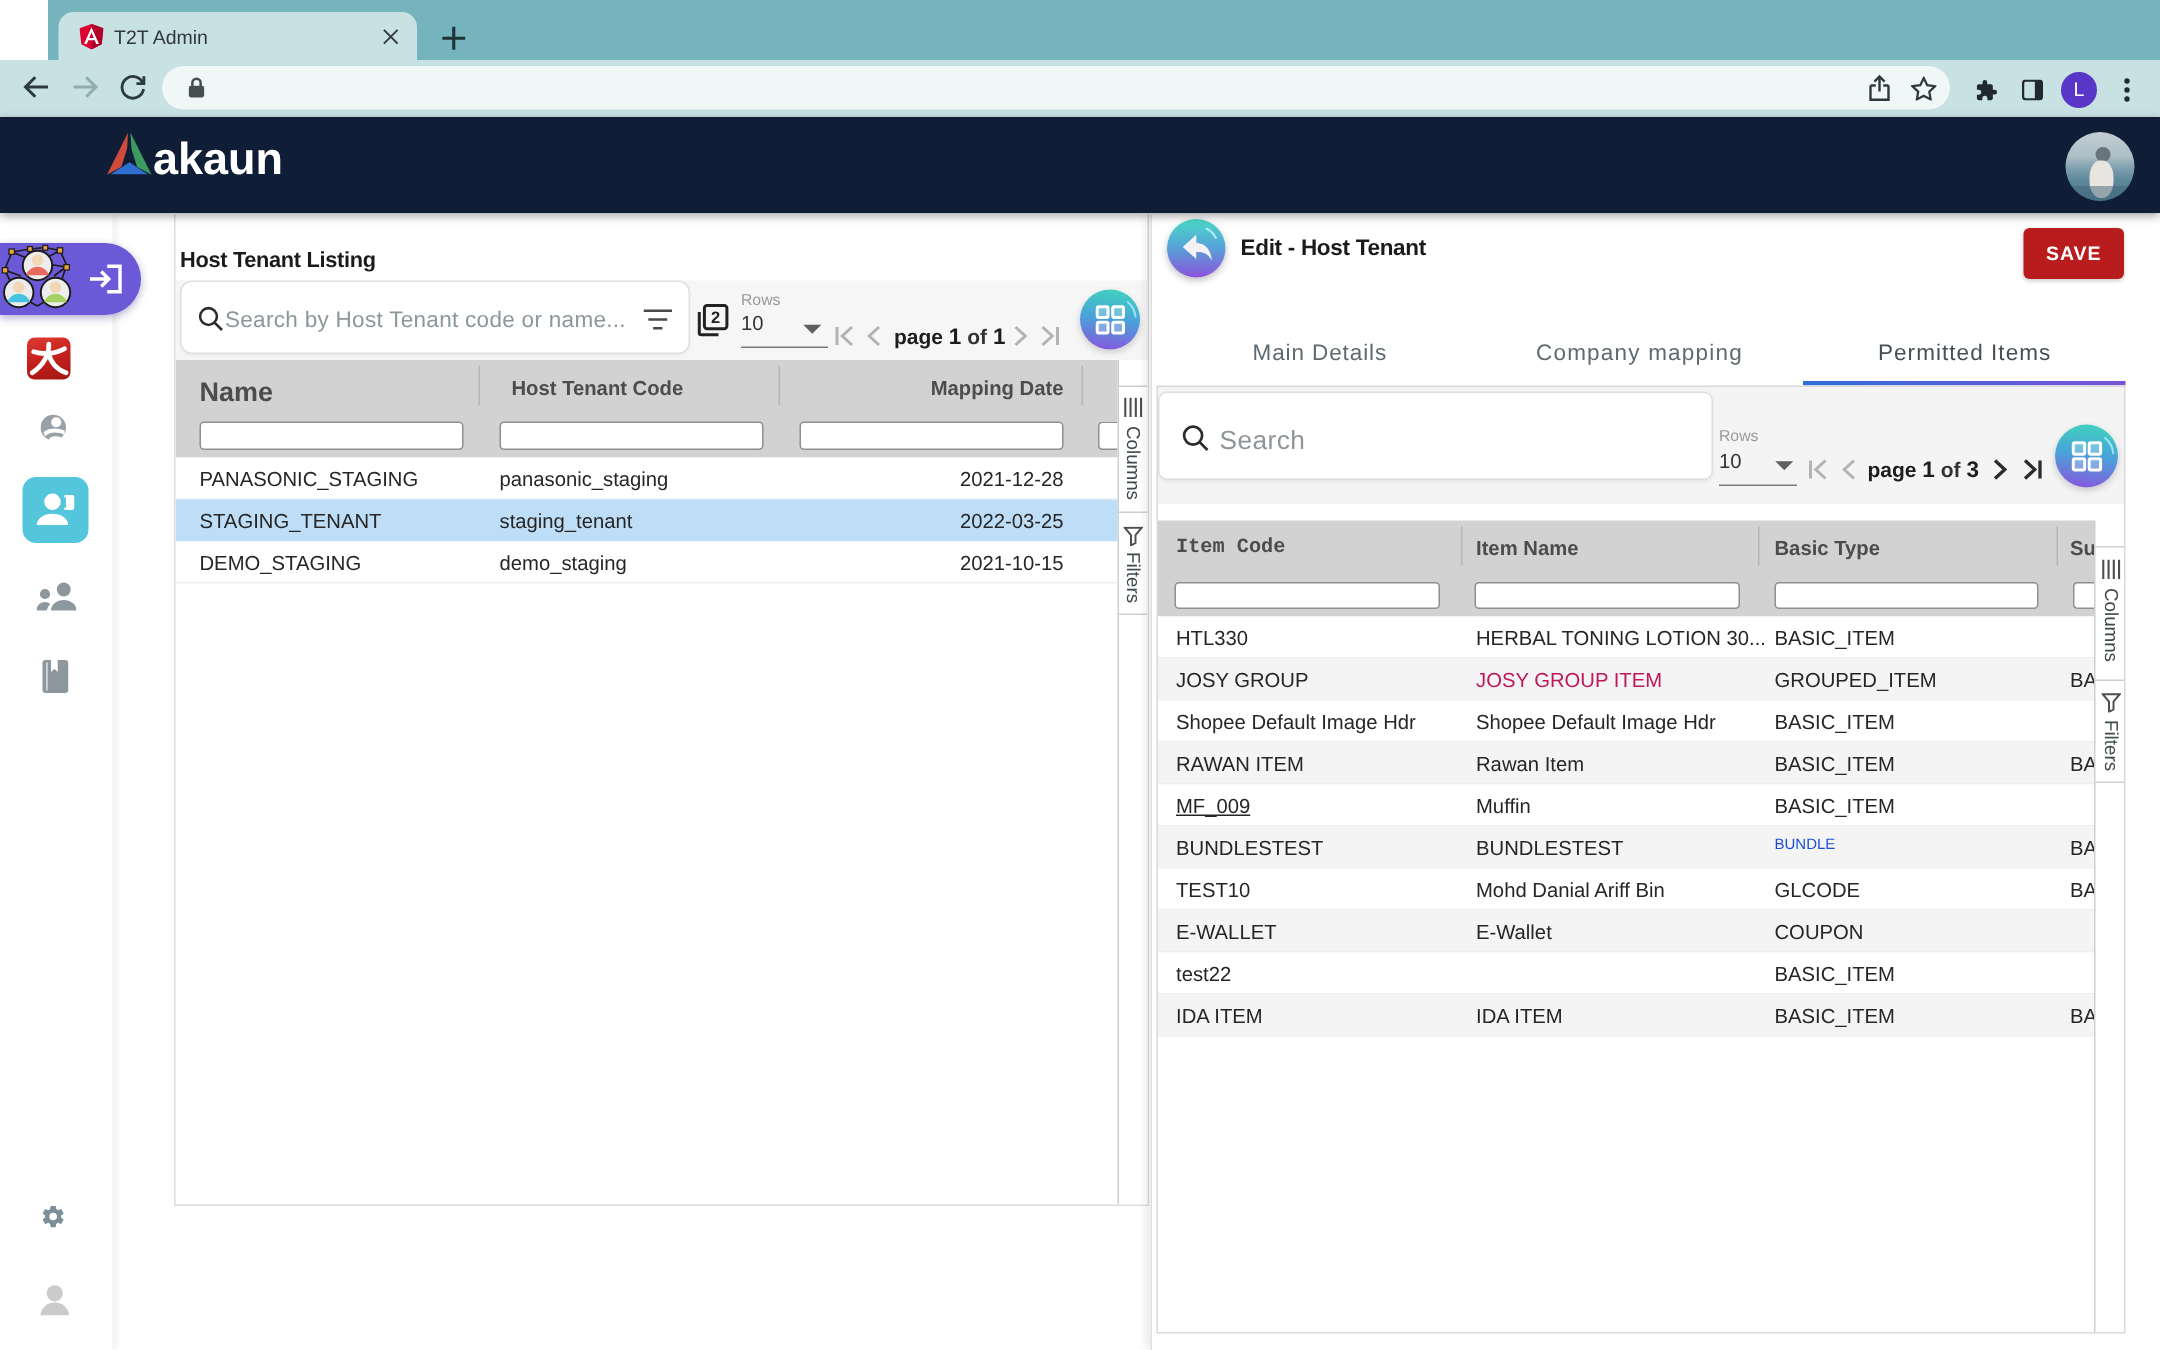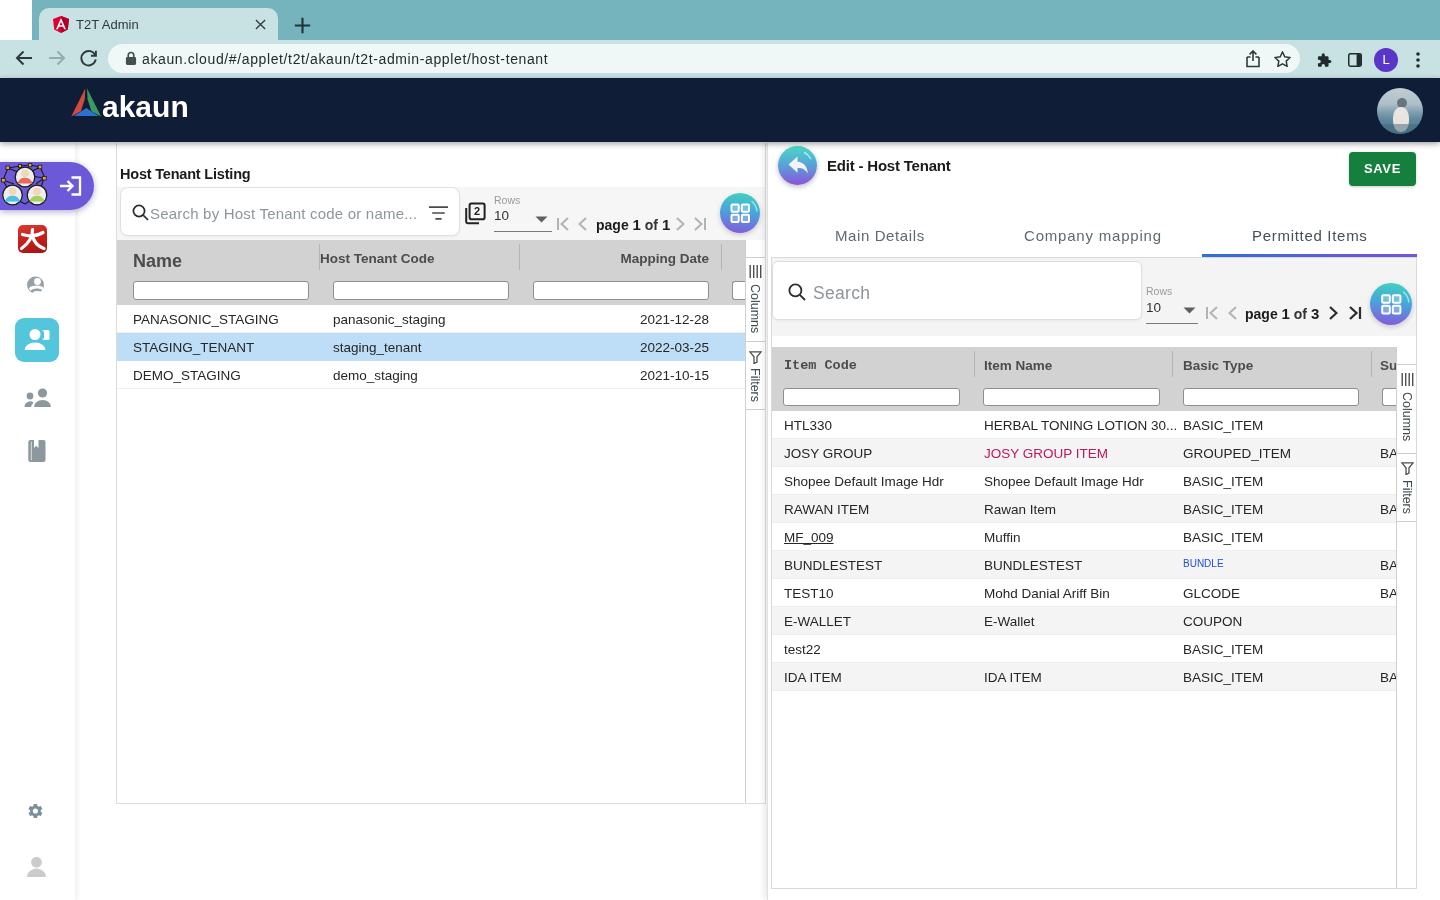"akaun.cloud/#/applet/t2t/akaun/t2t-admin" div.abs { html: <div>akaun.cloud/#/applet/t2t/akaun/t2t-admin-applet/host-tenant</div> -> none }
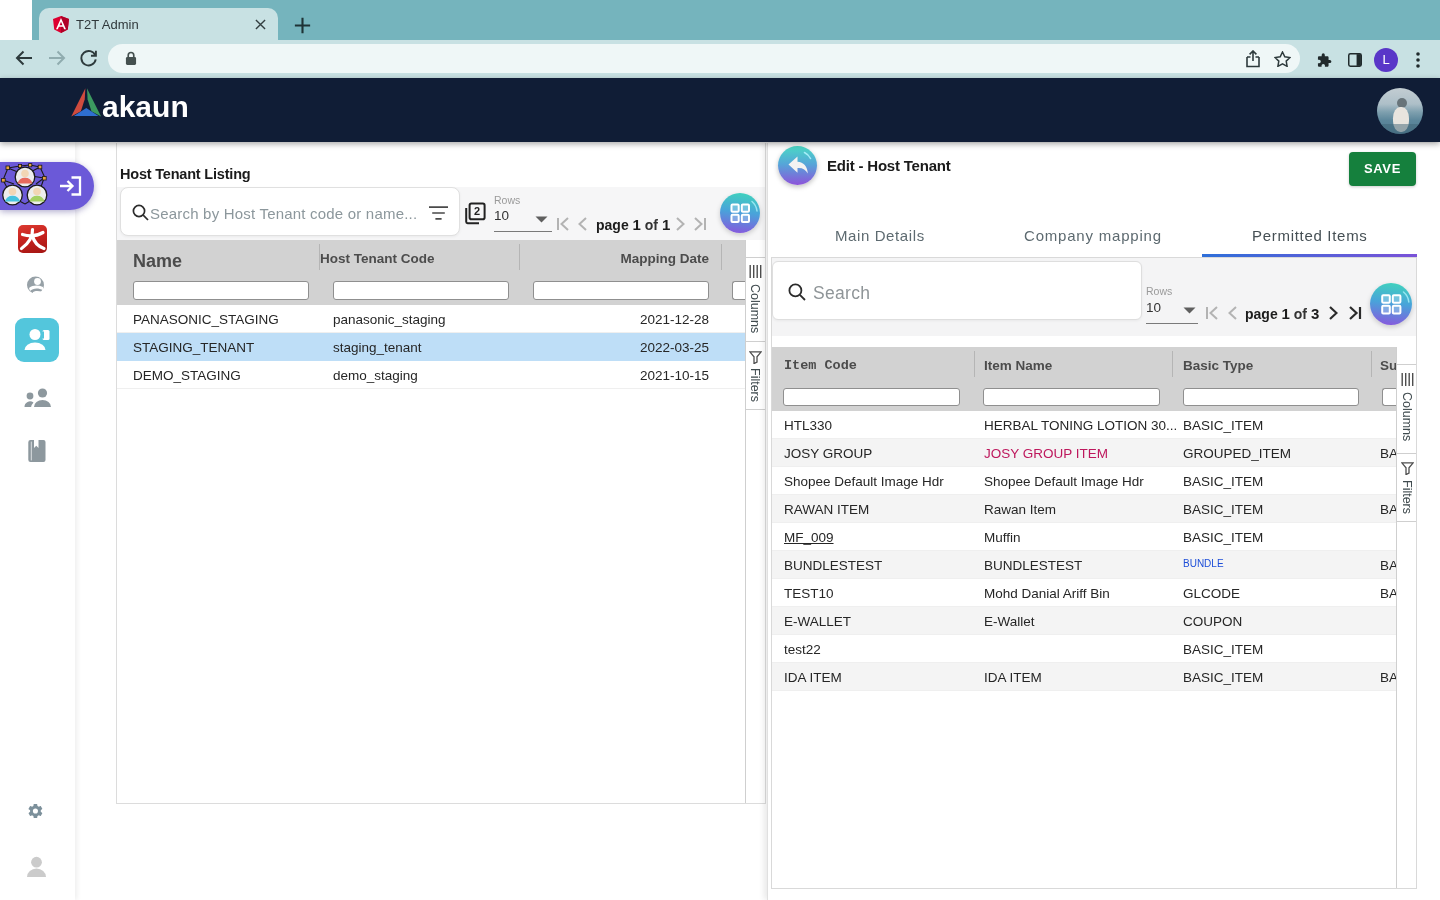"SAVE" div.abs { background: #15803d -> #b91c1c }
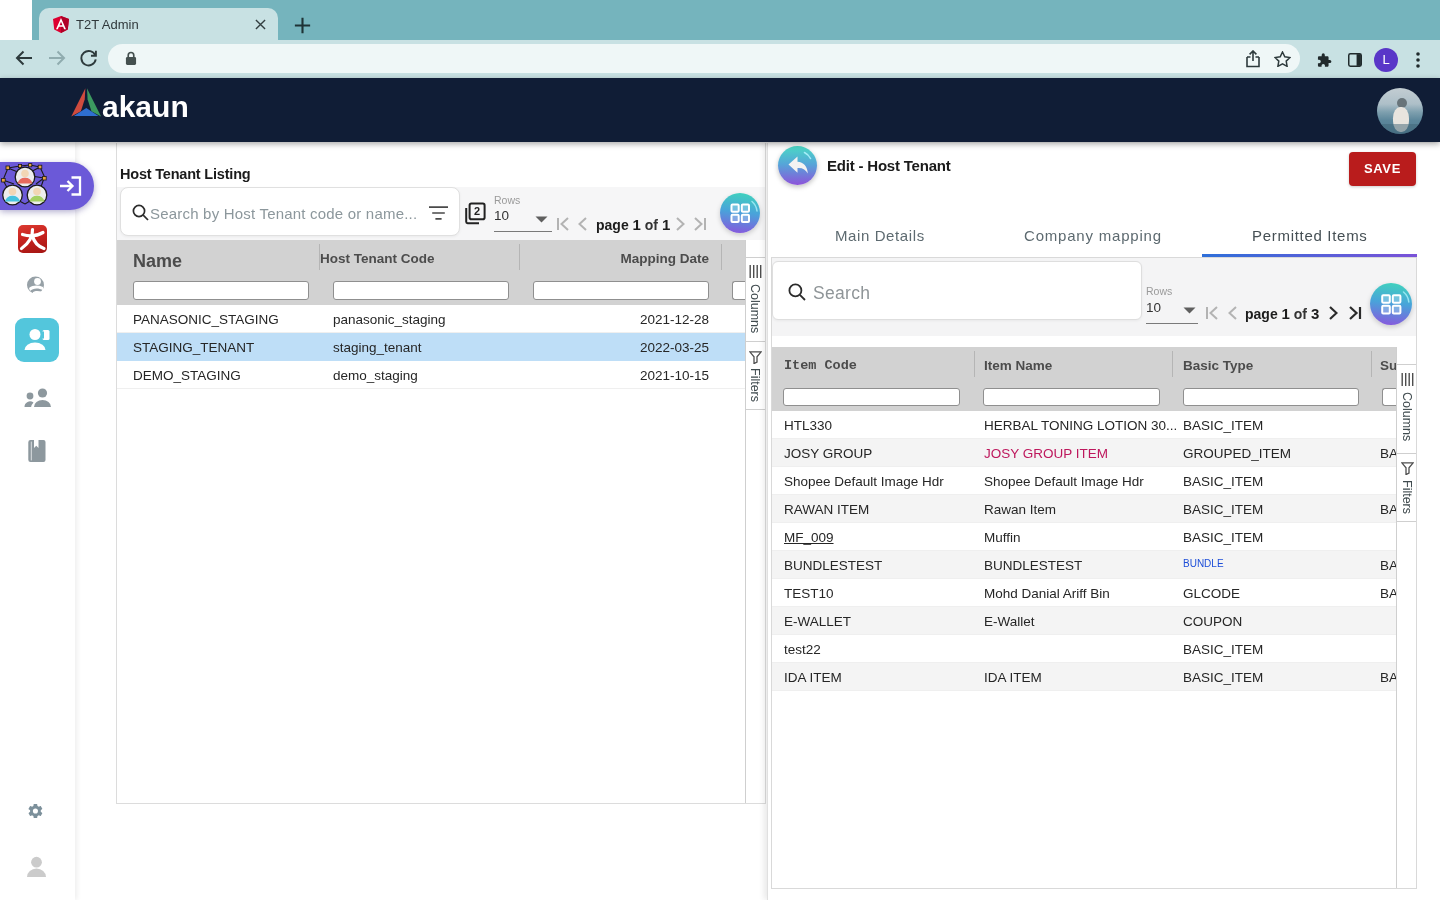"Host Tenant Code" div.abs { left: 203px -> 224px }
